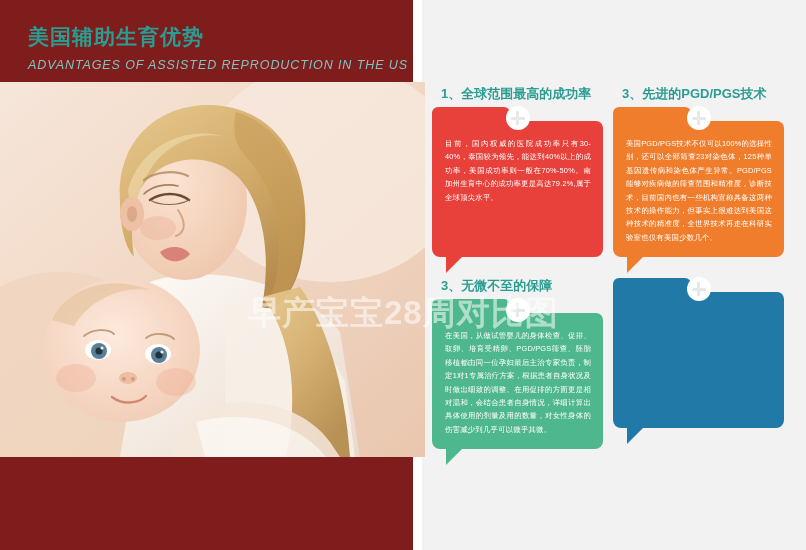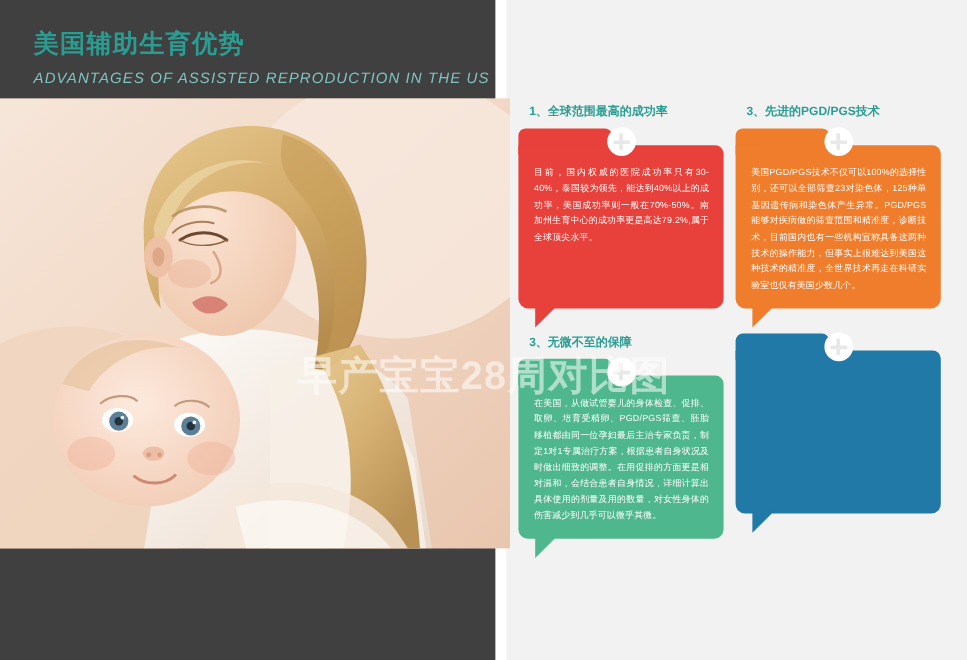"美国辅助生育优势" #stage { background: #404040 -> #7f1d1d }
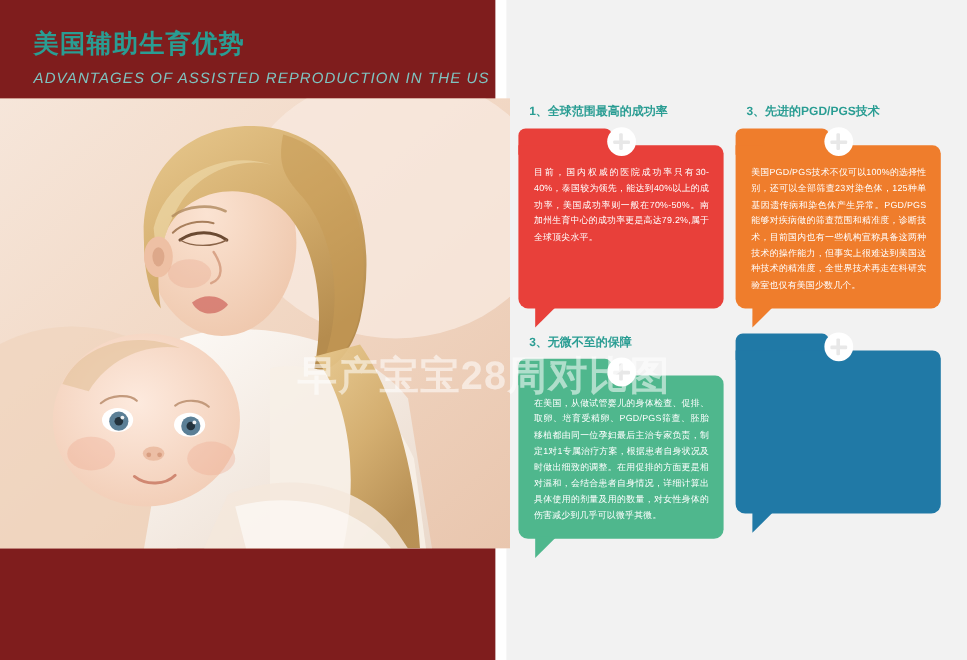"1、全球范围最高的成功率" .card-head { font-size: 10px -> 13px }
